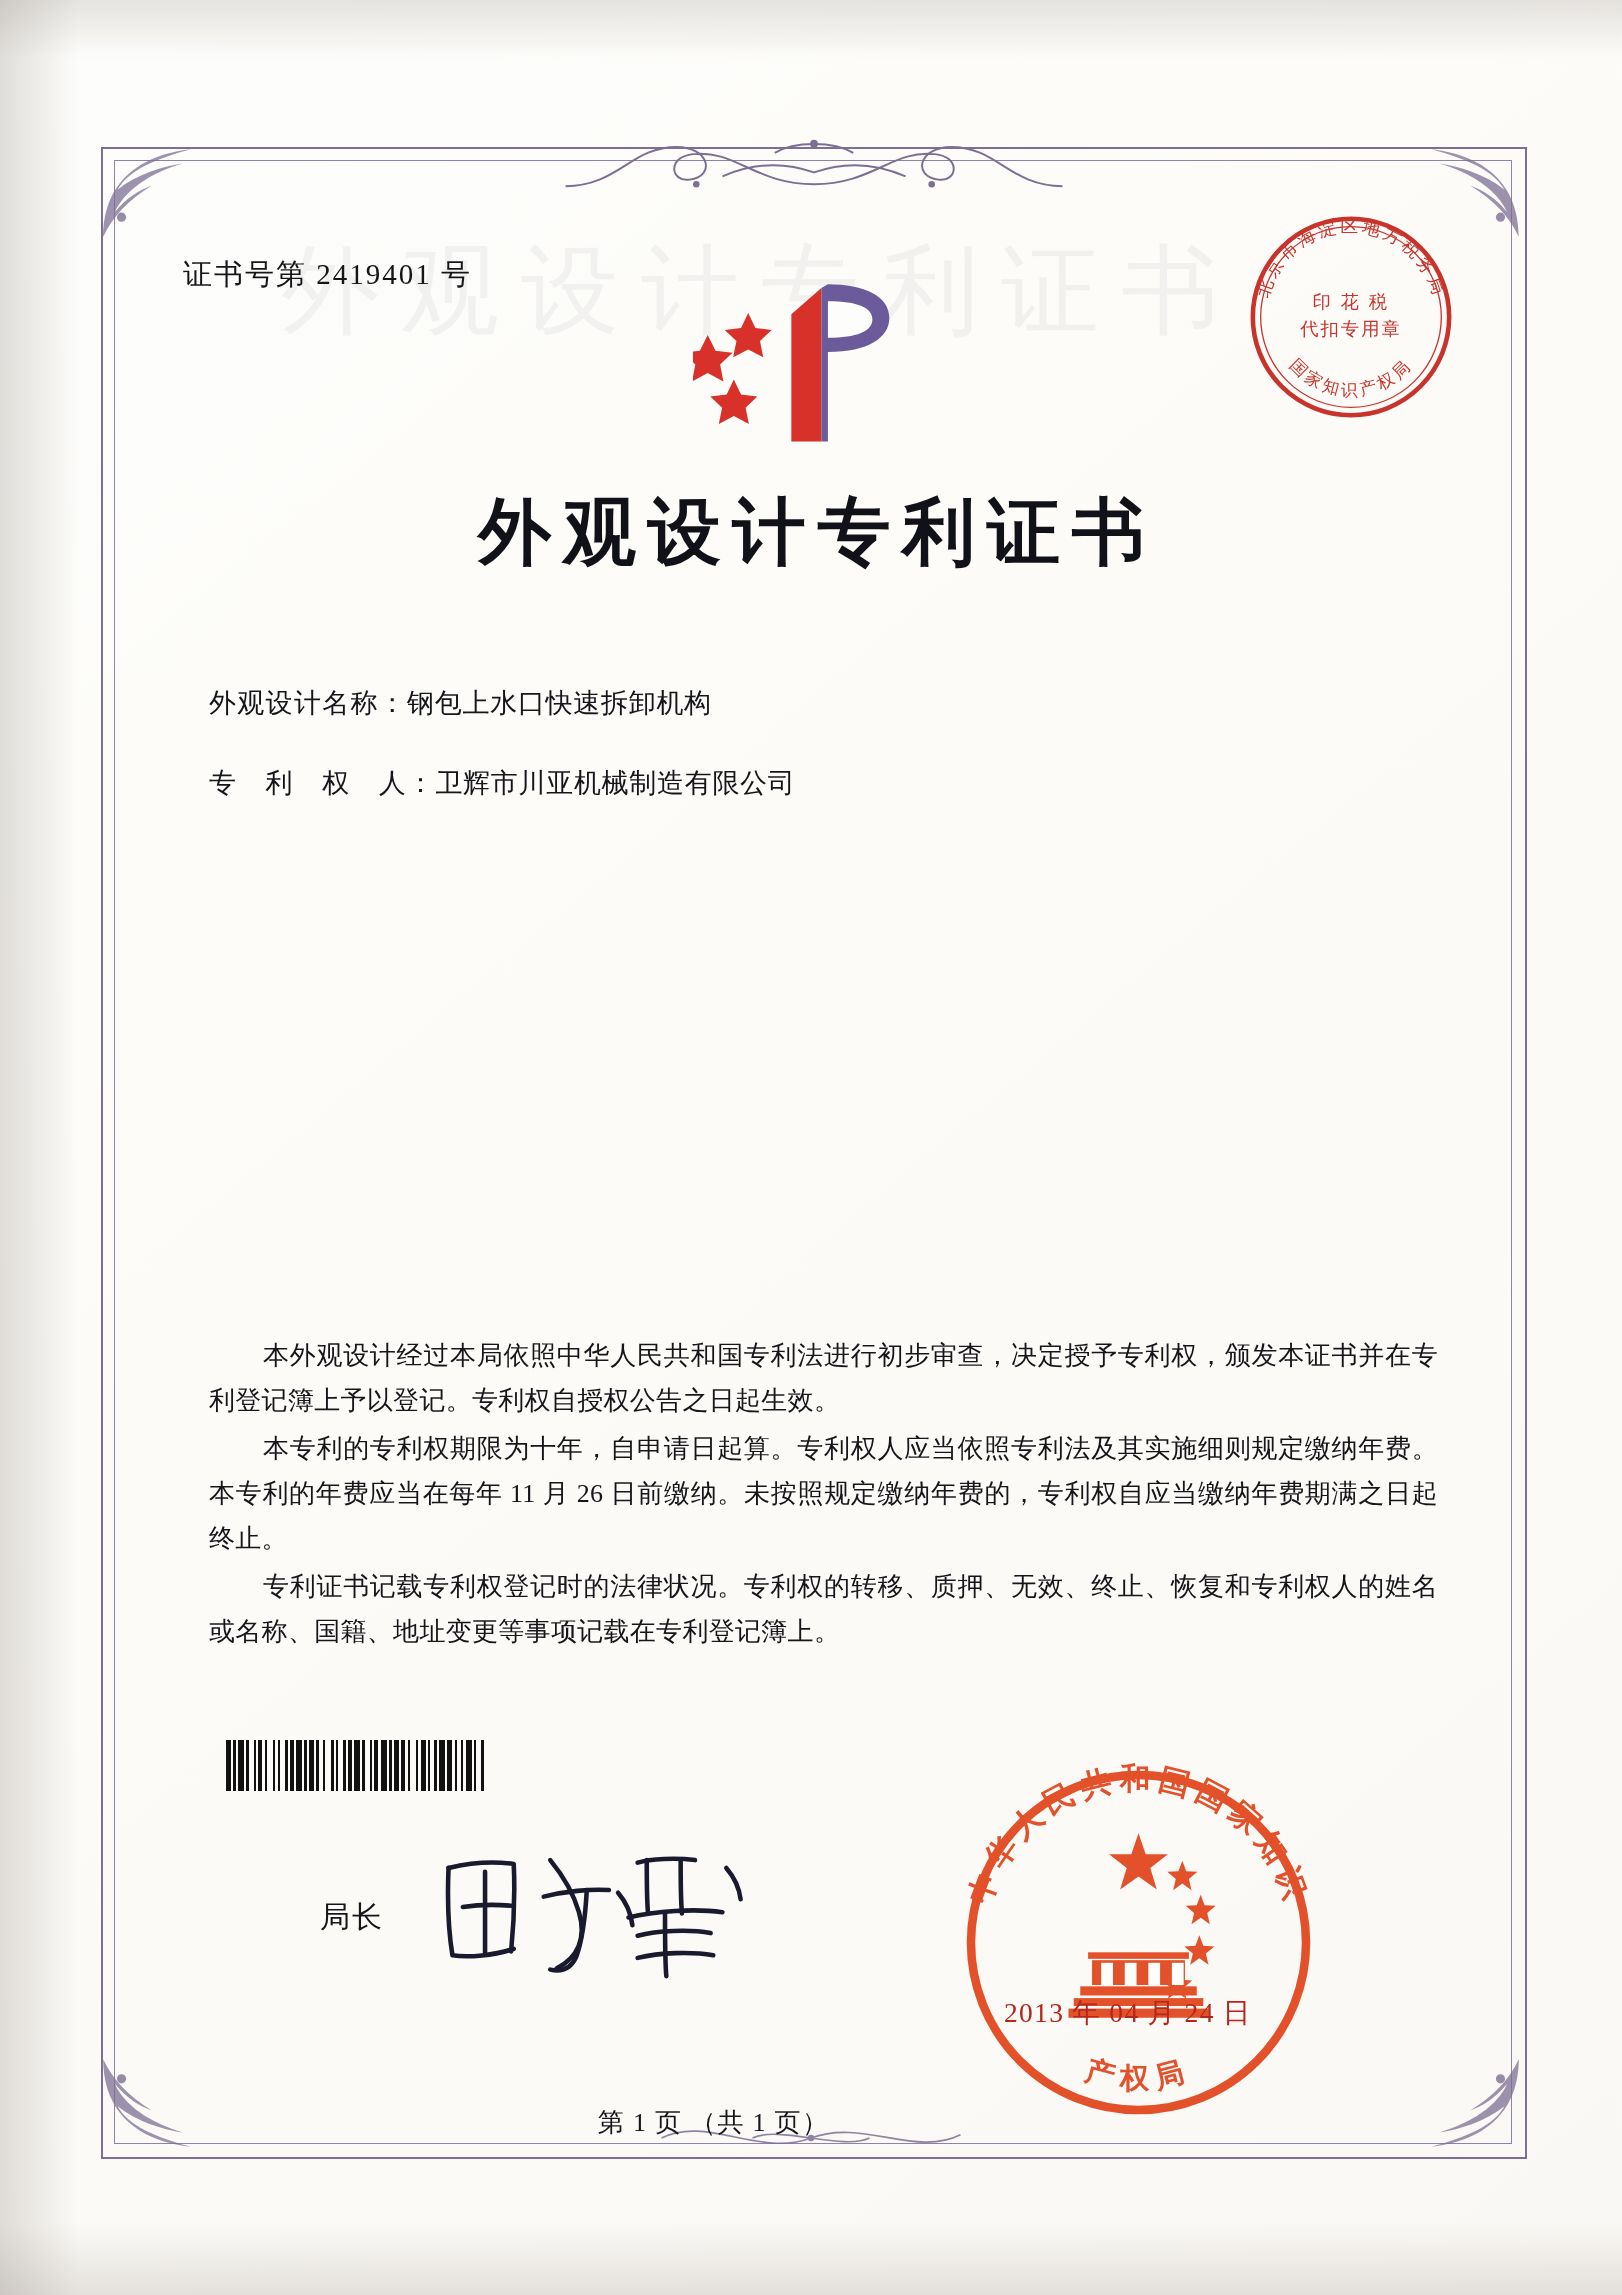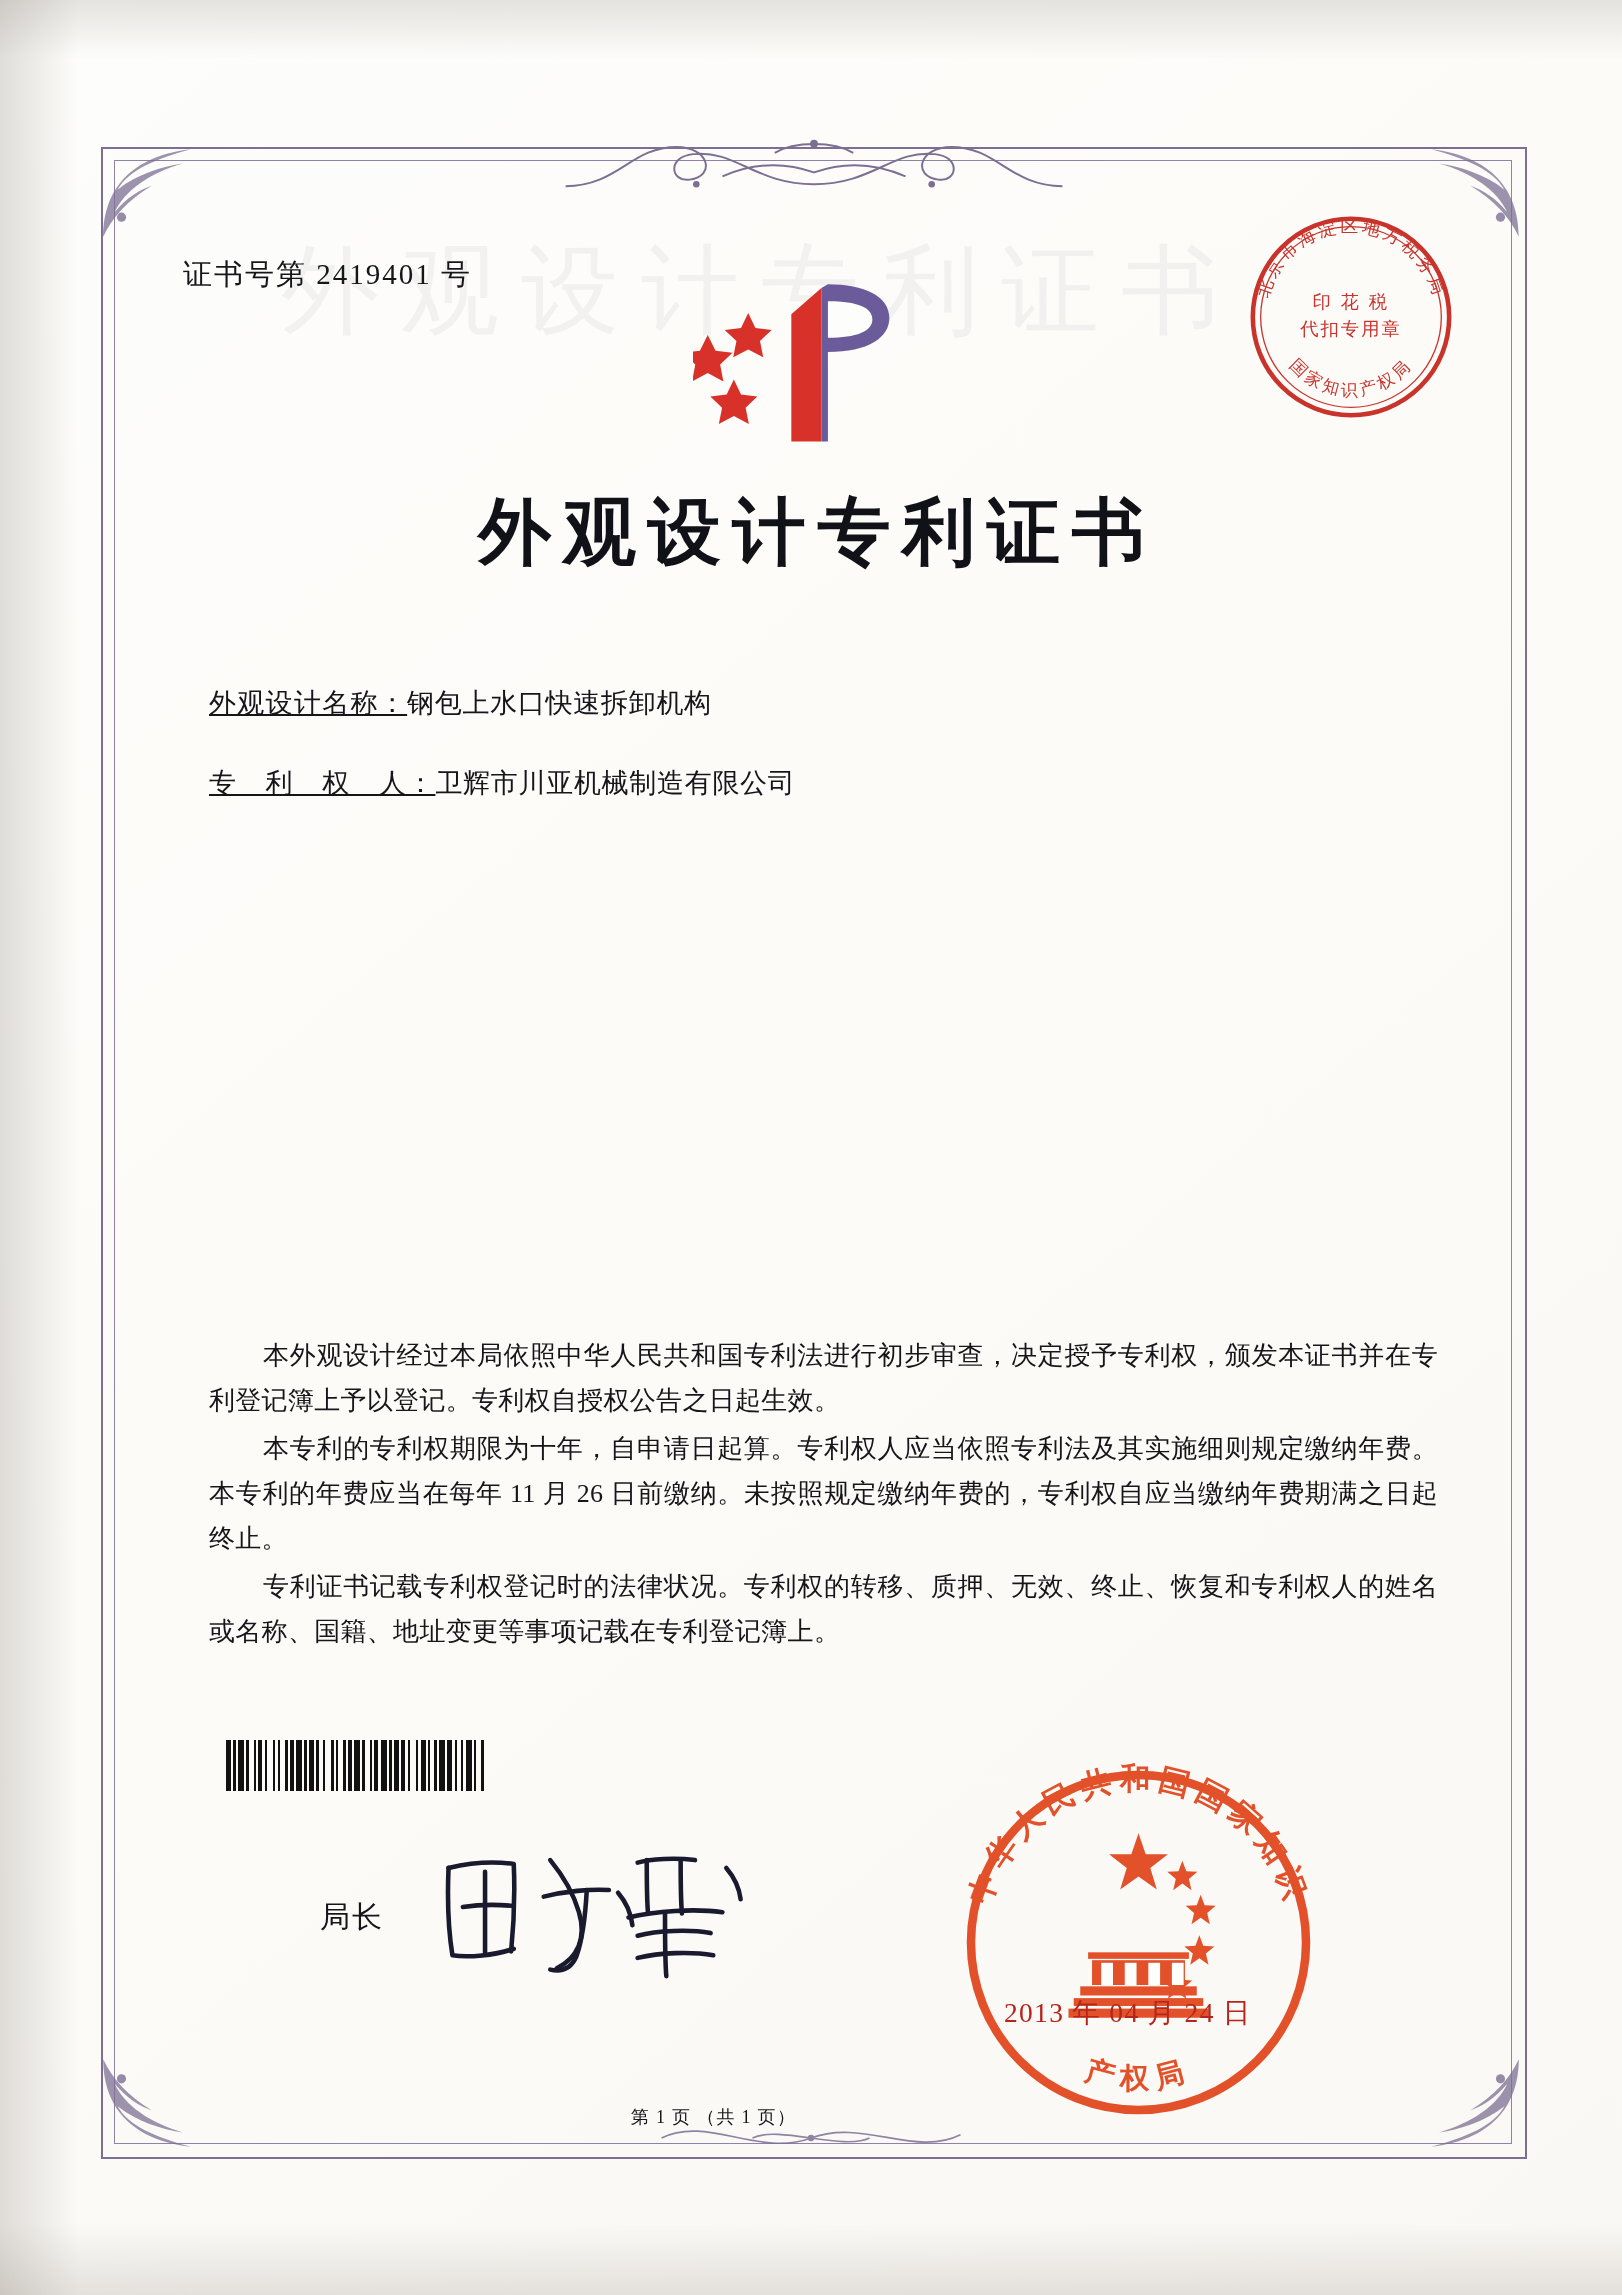"外观设计名称：" .field-label { text-decoration: underline -> none }
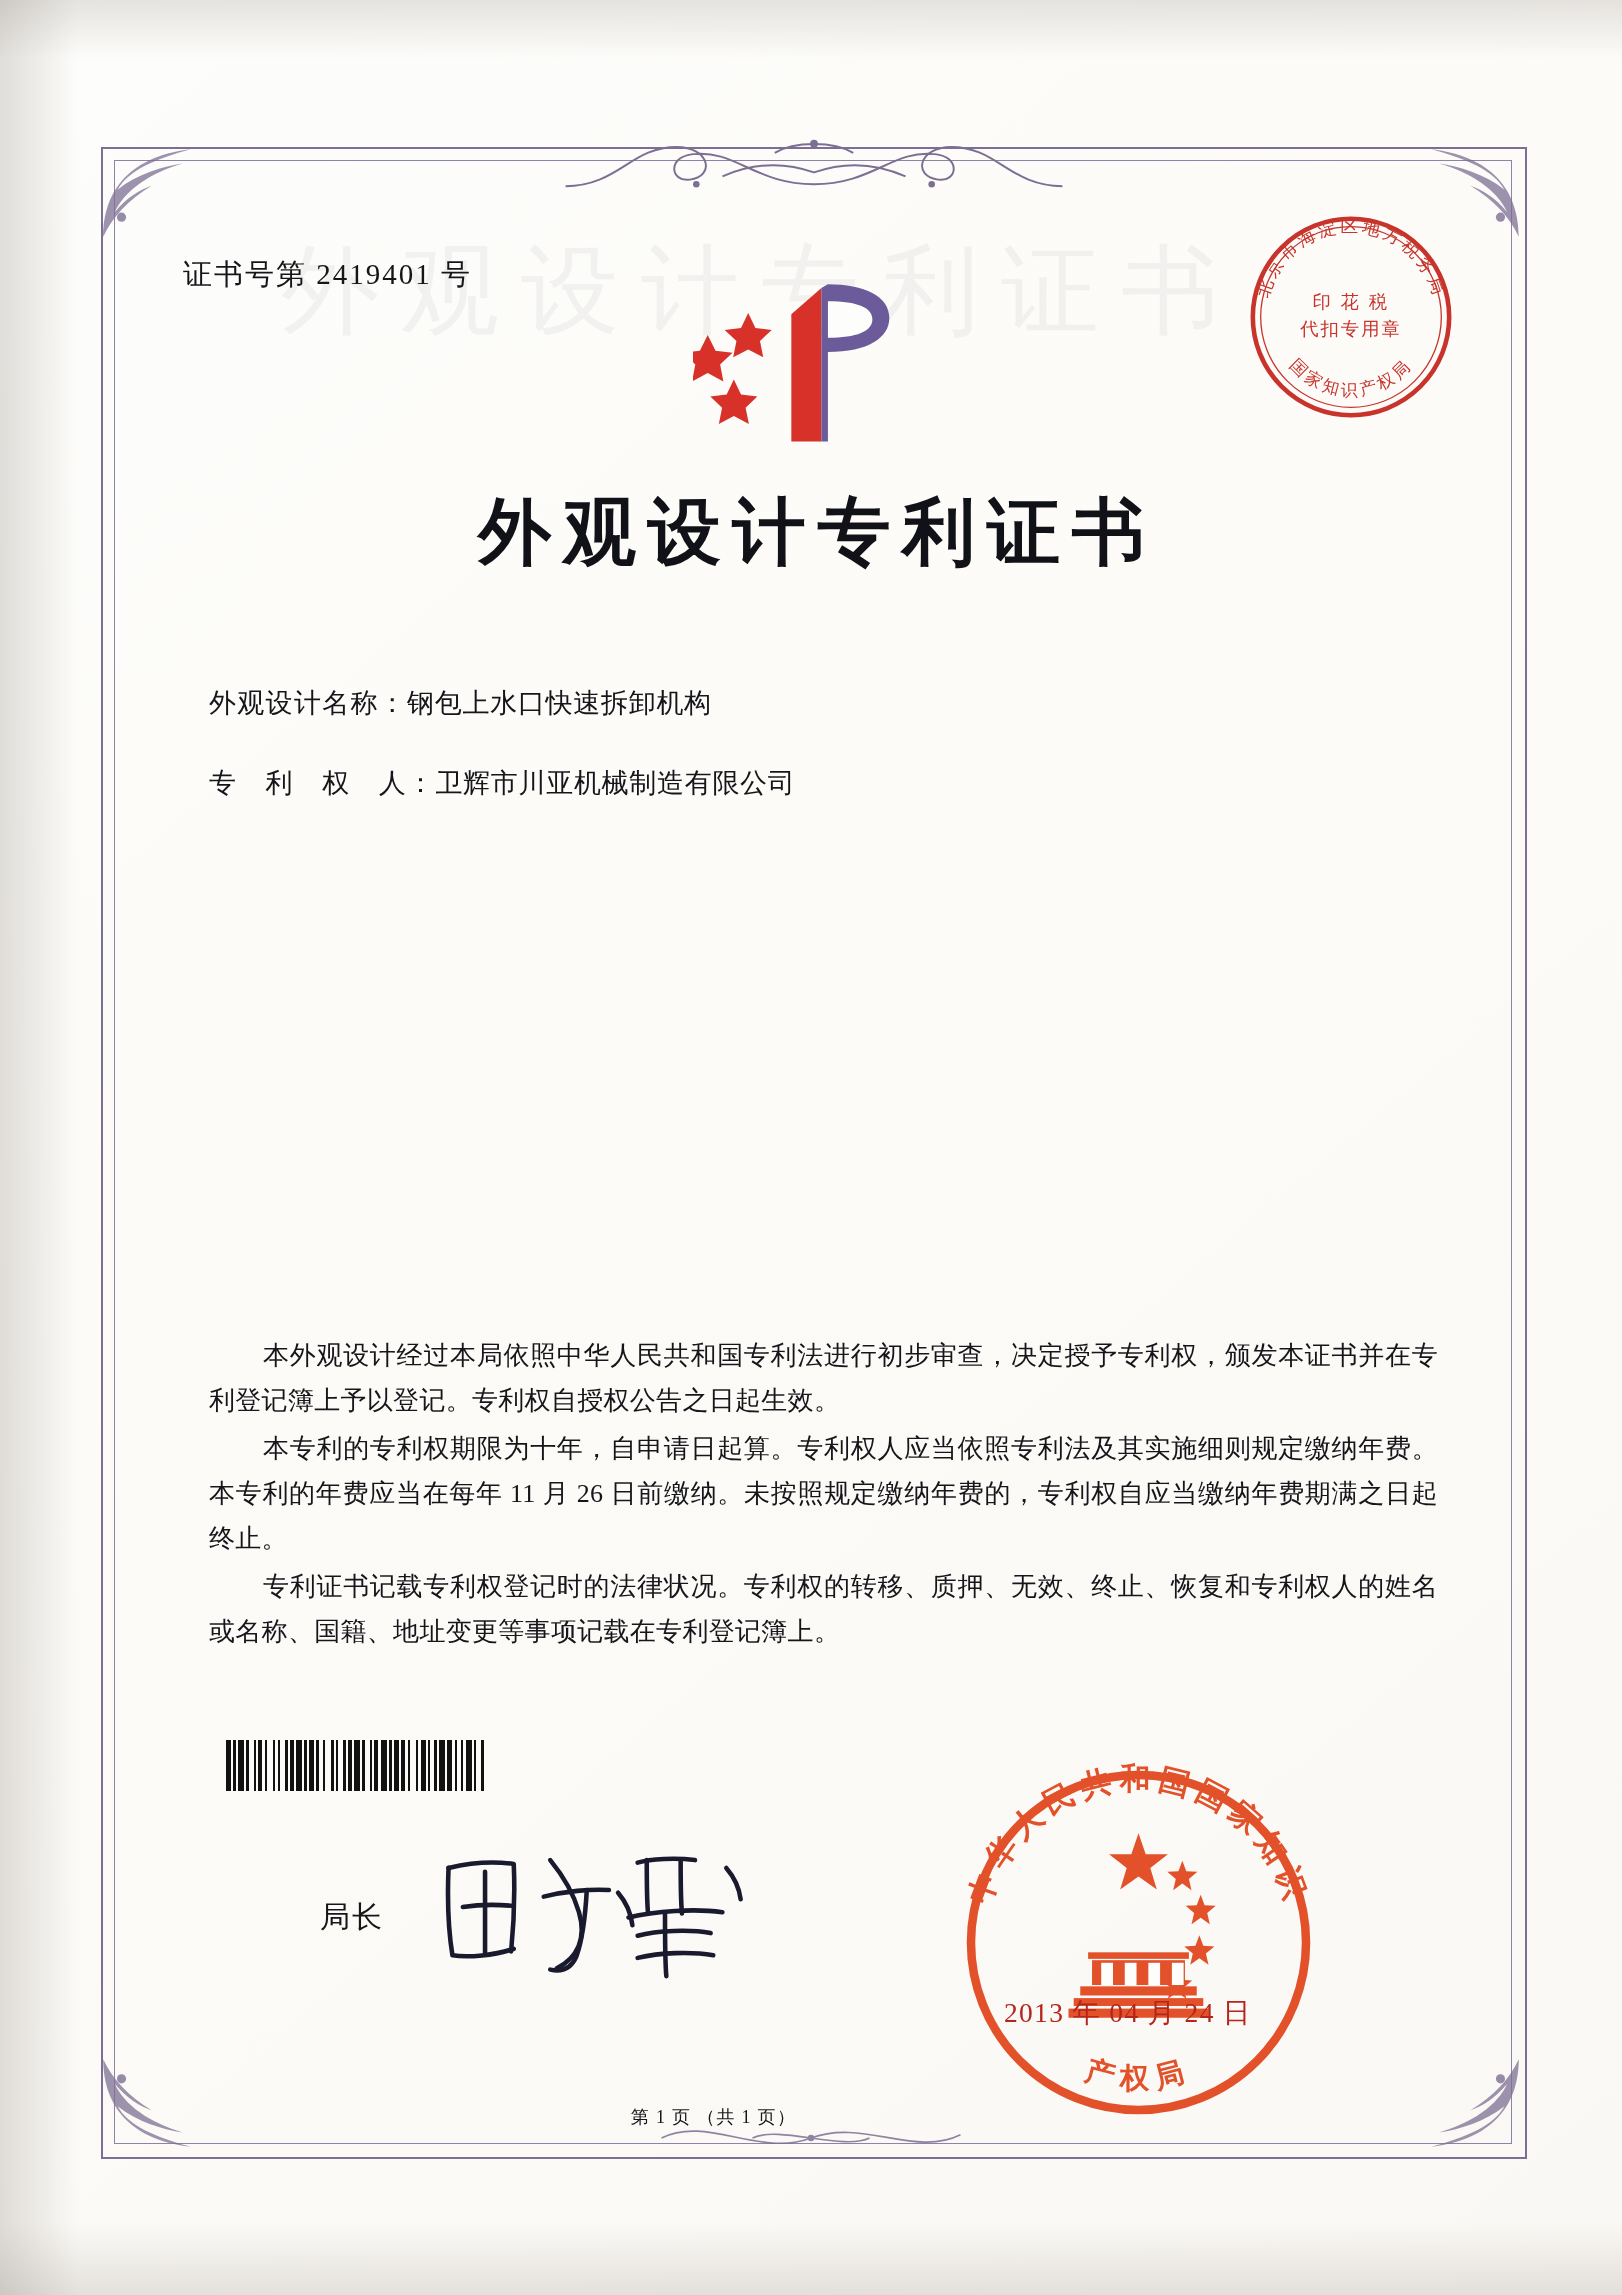"第 1 页 （共 1" .page-footer { font-size: 18px -> 26px }
